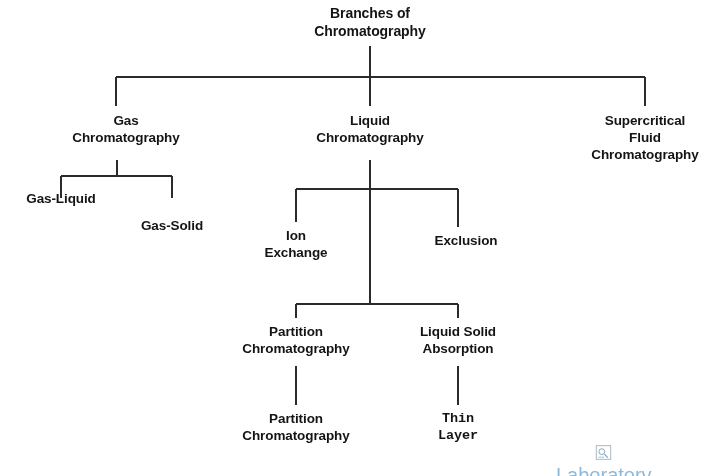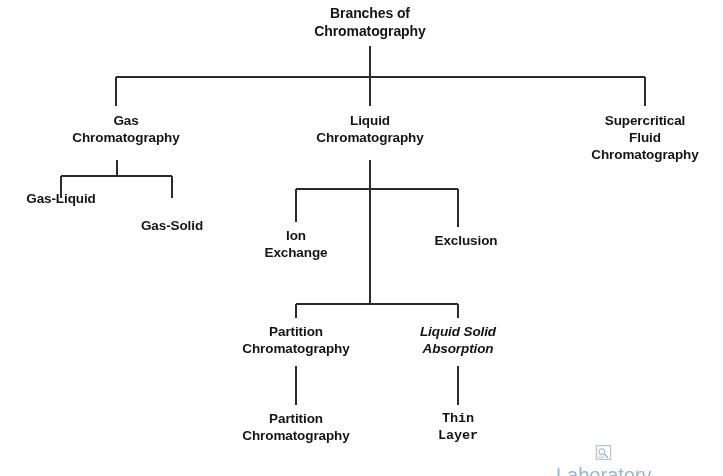"Liquid Solid" div.node { font-style: italic -> none }
